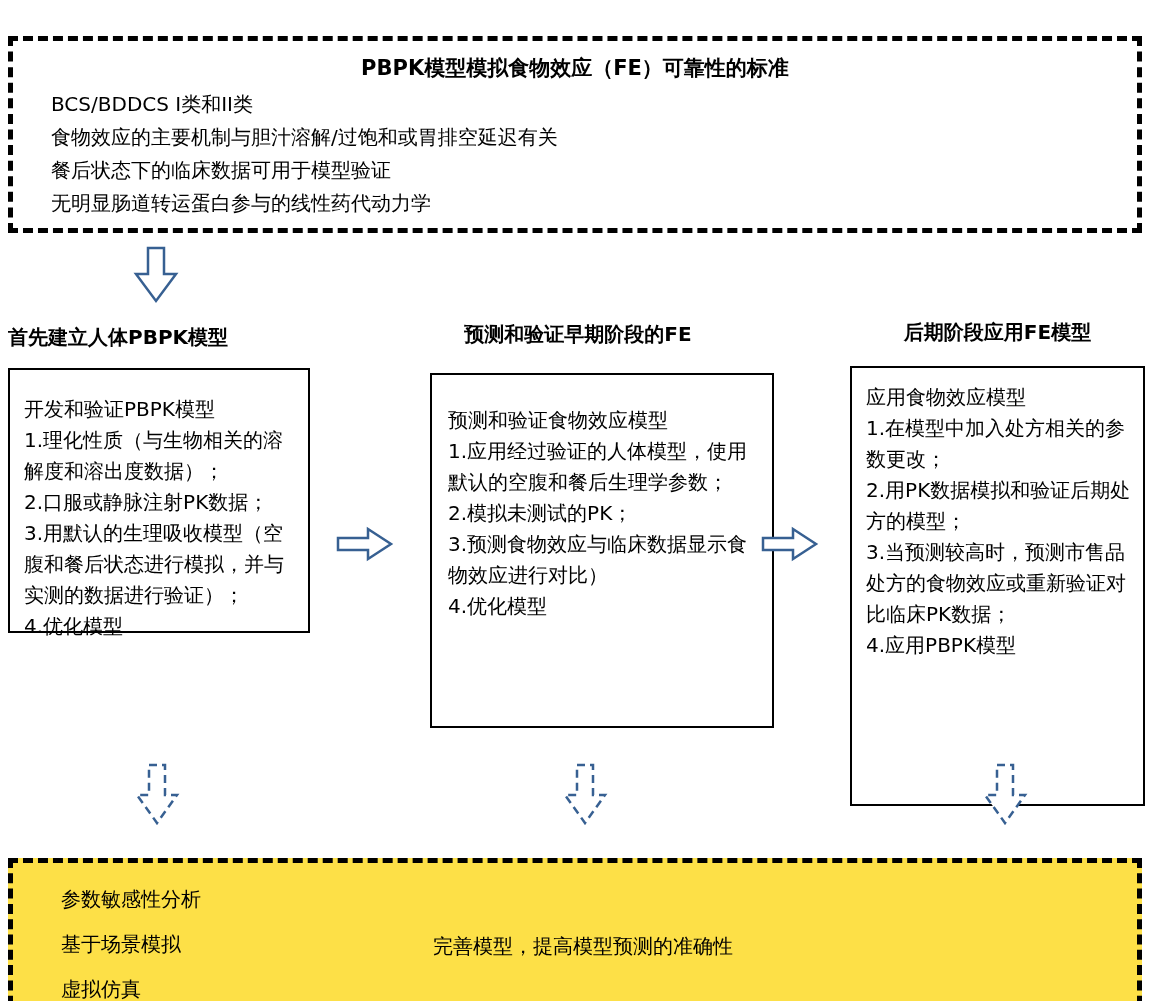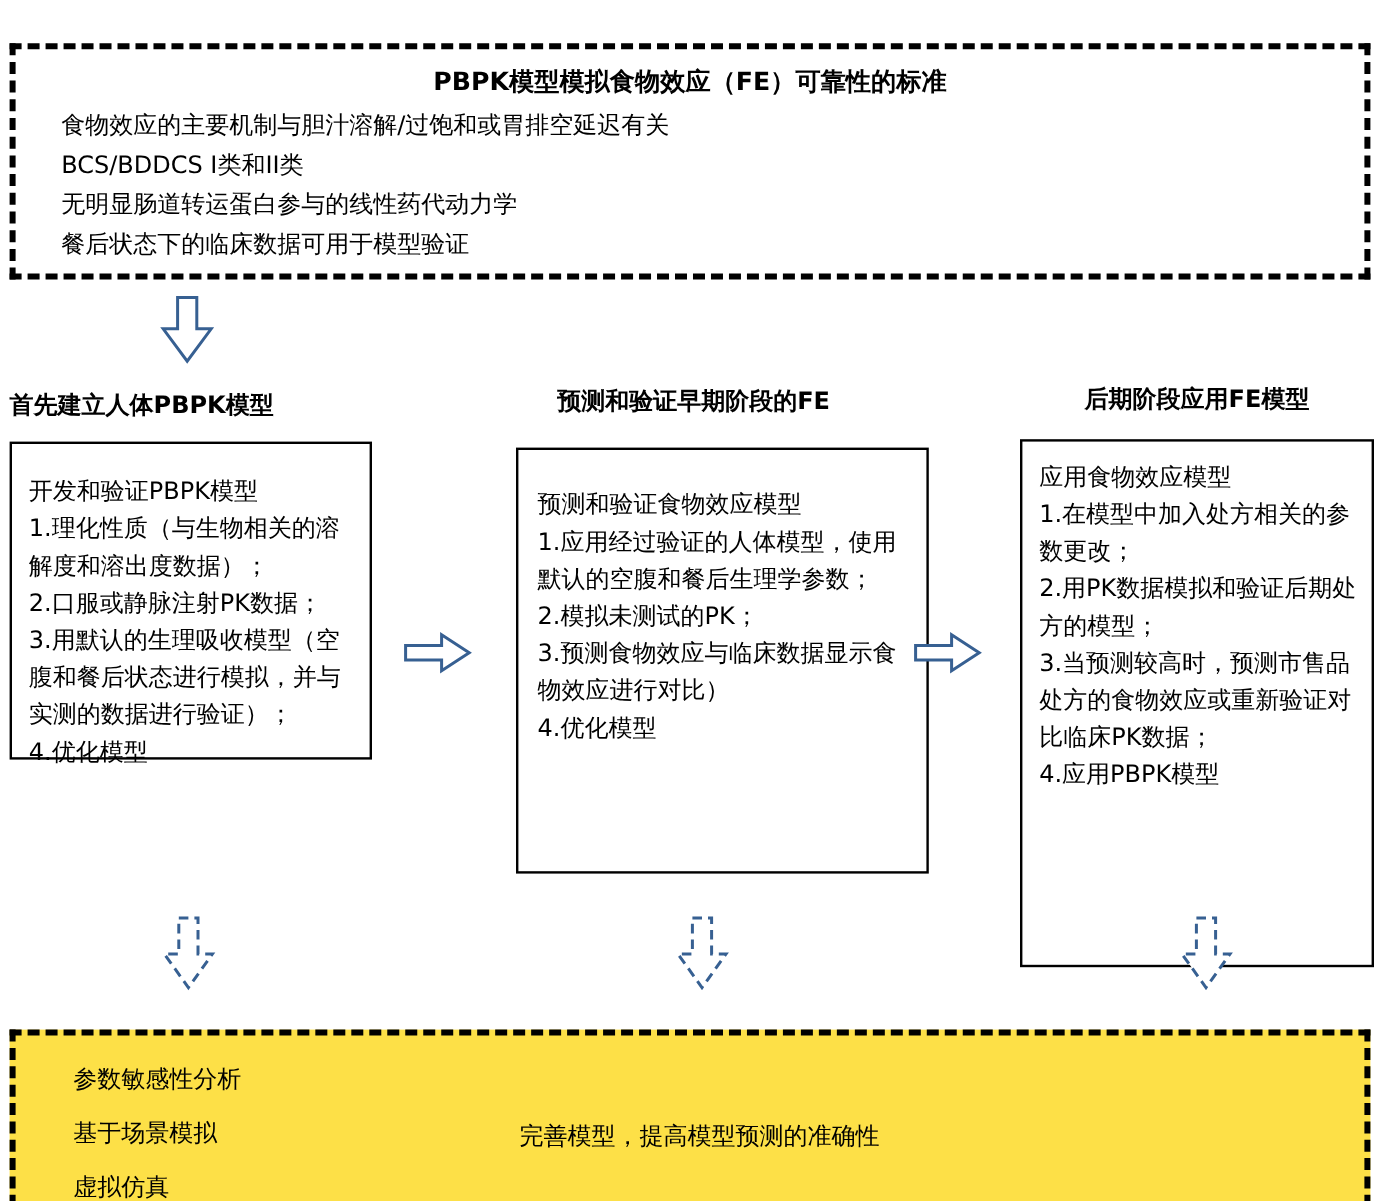"食物效应的主要机制与胆汁溶解/过饱和或胃排空延迟有关" div { order: before "BCS/BDDCS I类和II类" -> after "BCS/BDDCS I类和II类" }
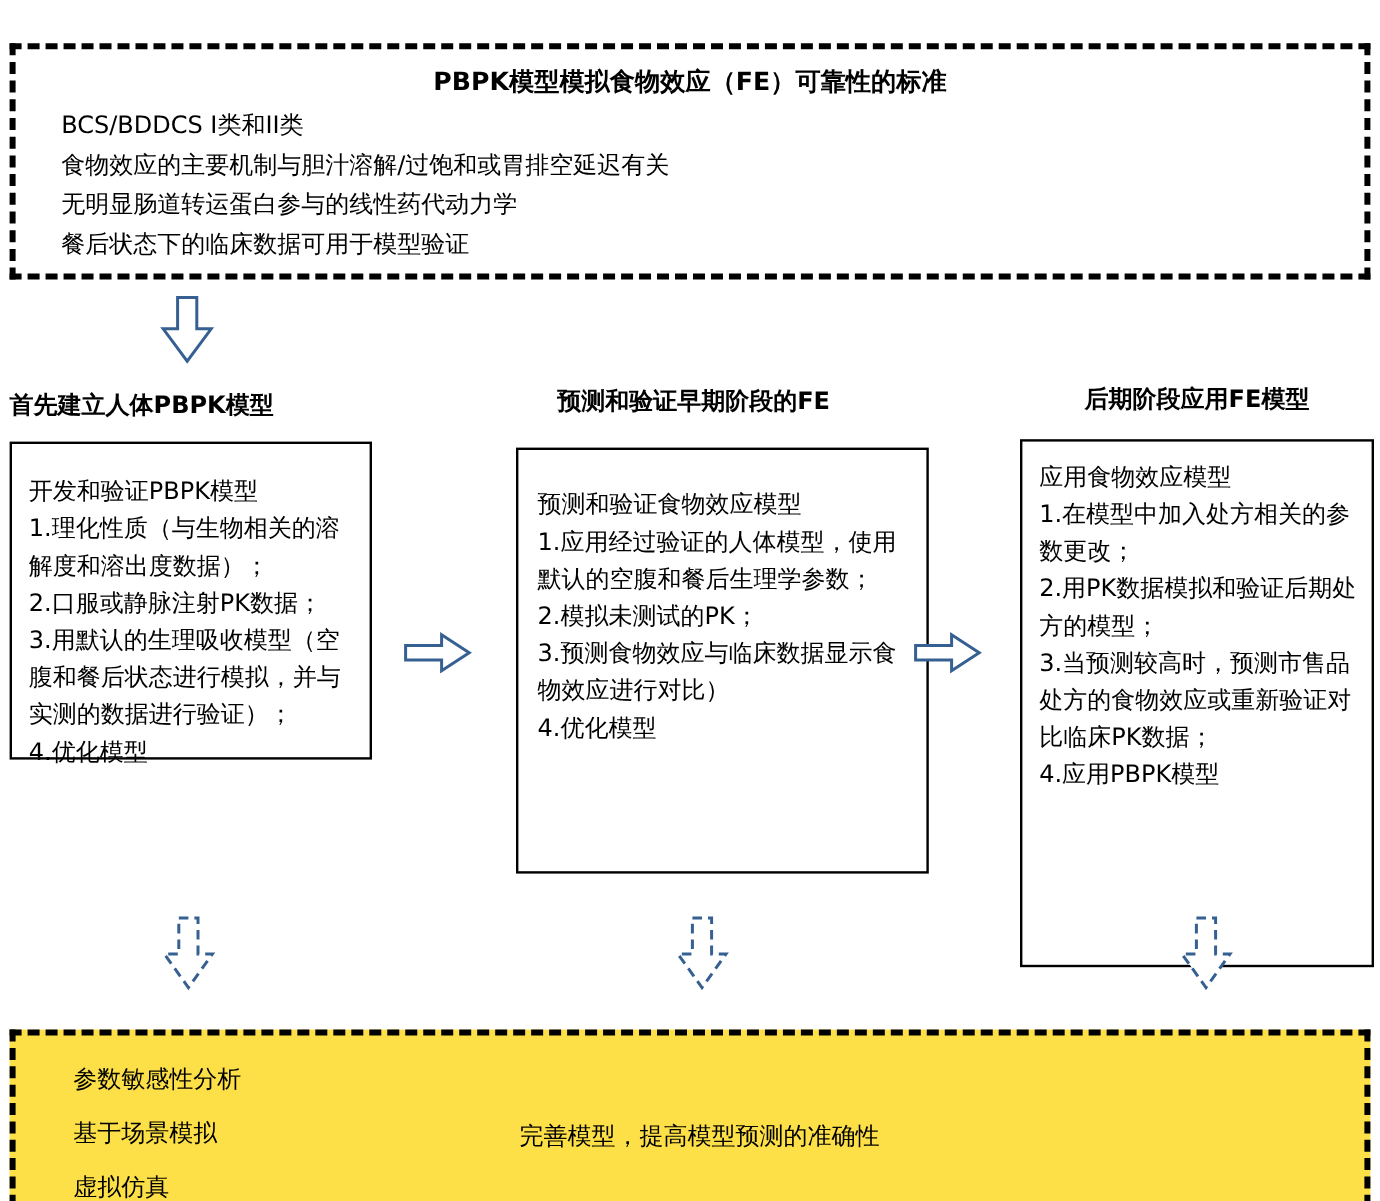"无明显肠道转运蛋白参与的线性药代动力学" div { order: before "餐后状态下的临床数据可用于模型验证" -> after "餐后状态下的临床数据可用于模型验证" }
